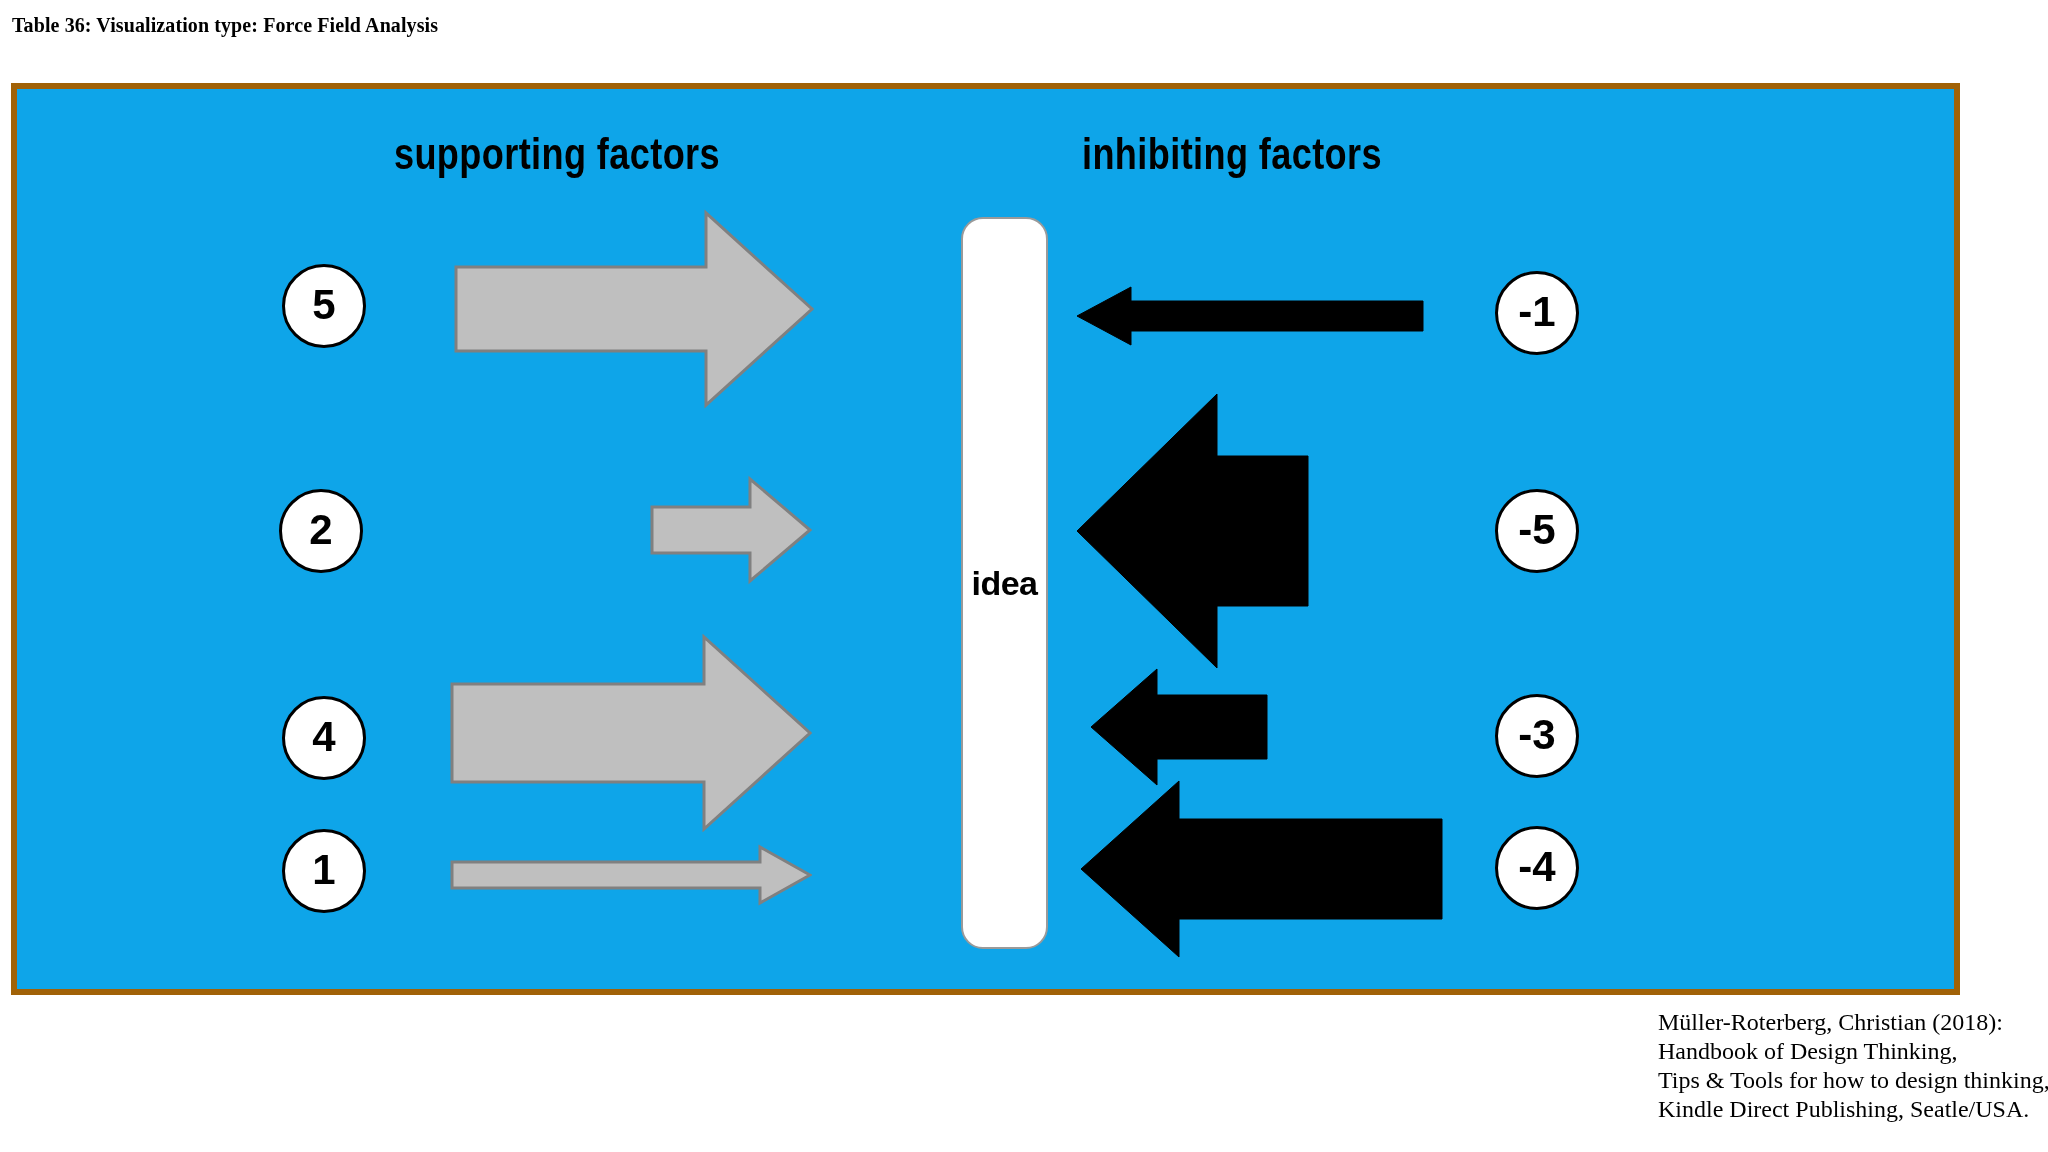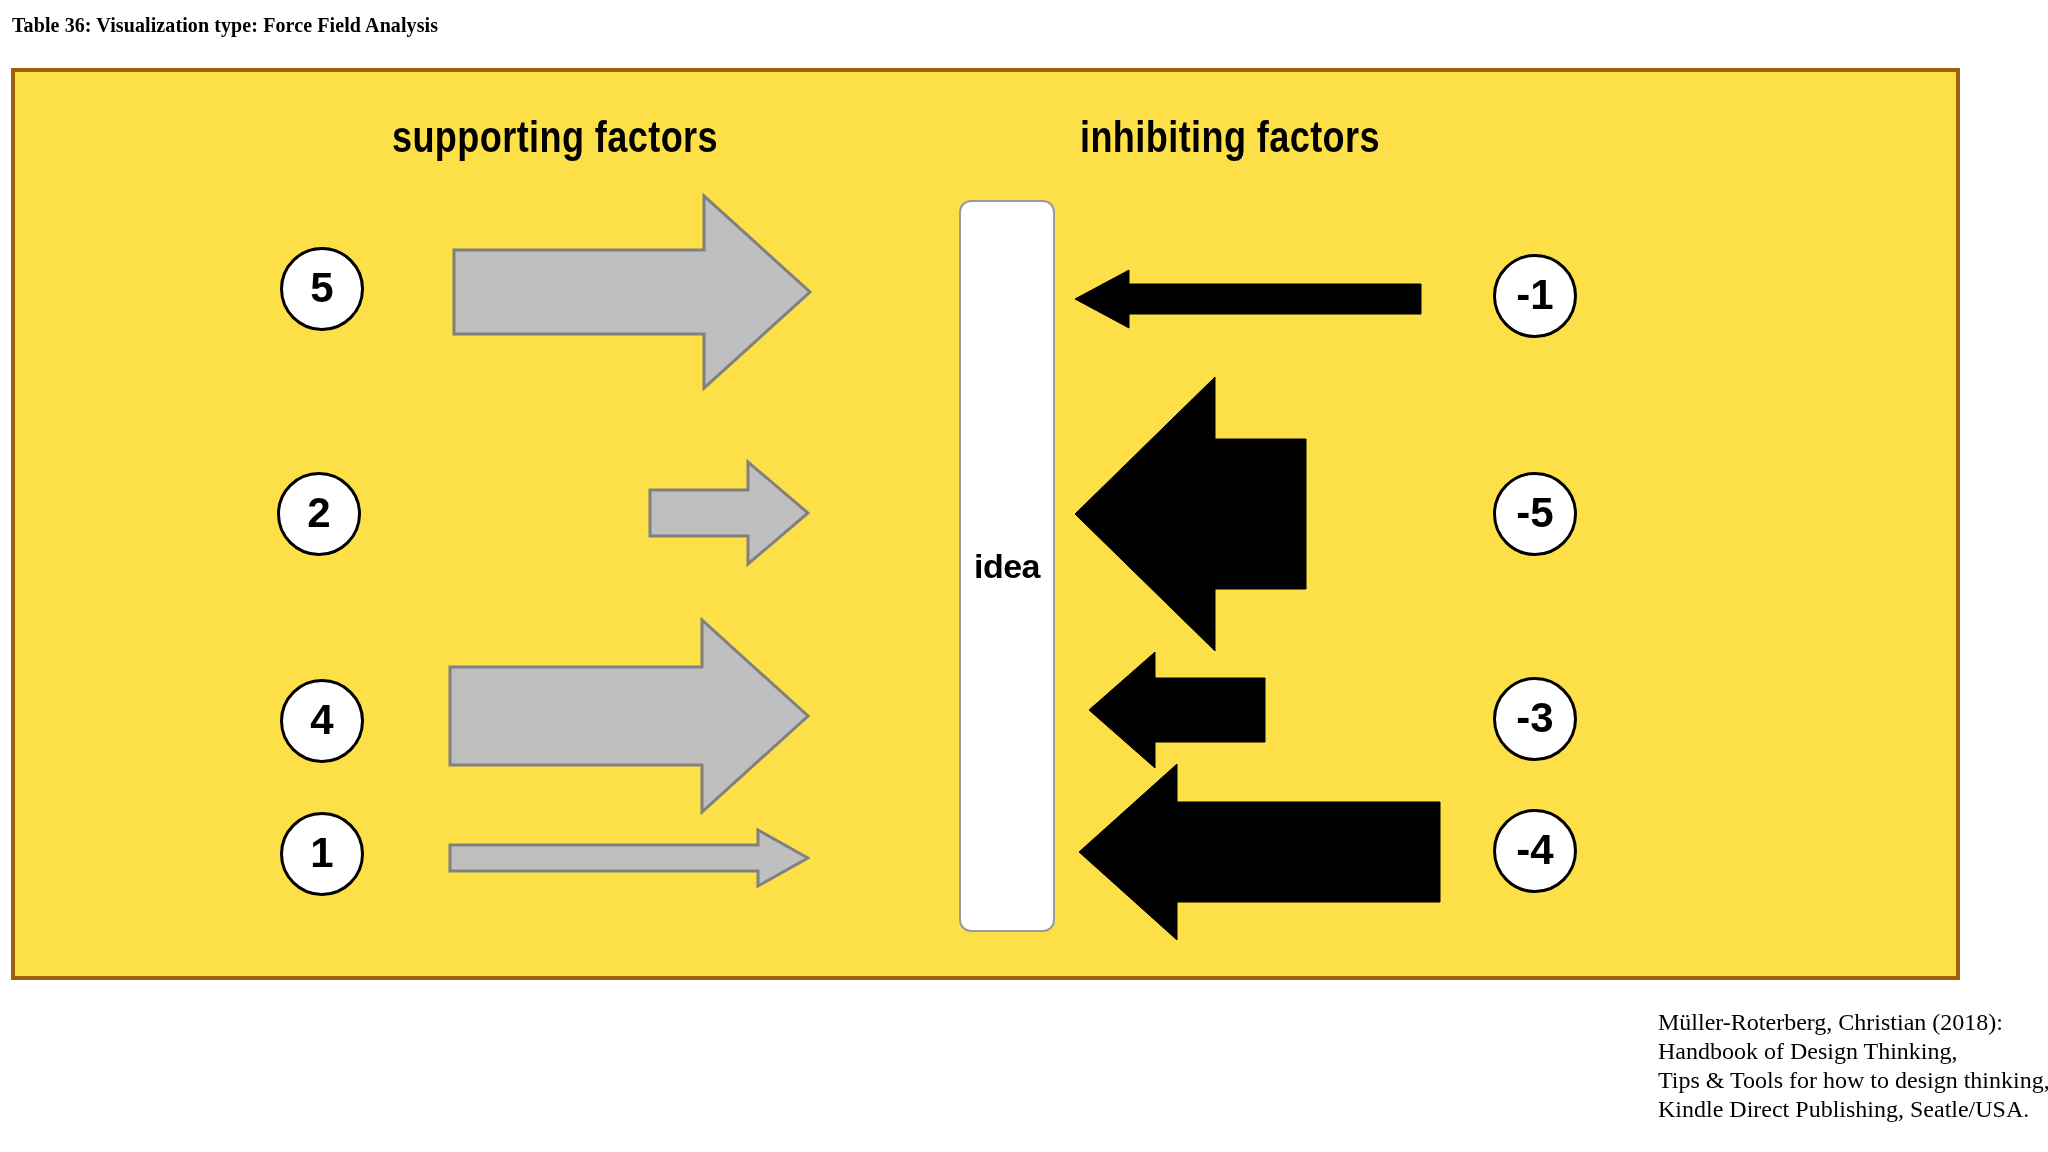"supporting factors" #figure-frame { background: #fde047 -> #0ea5e9; border: 4px solid #a16207 -> 6px solid #a16207; top: 68px -> 83px }
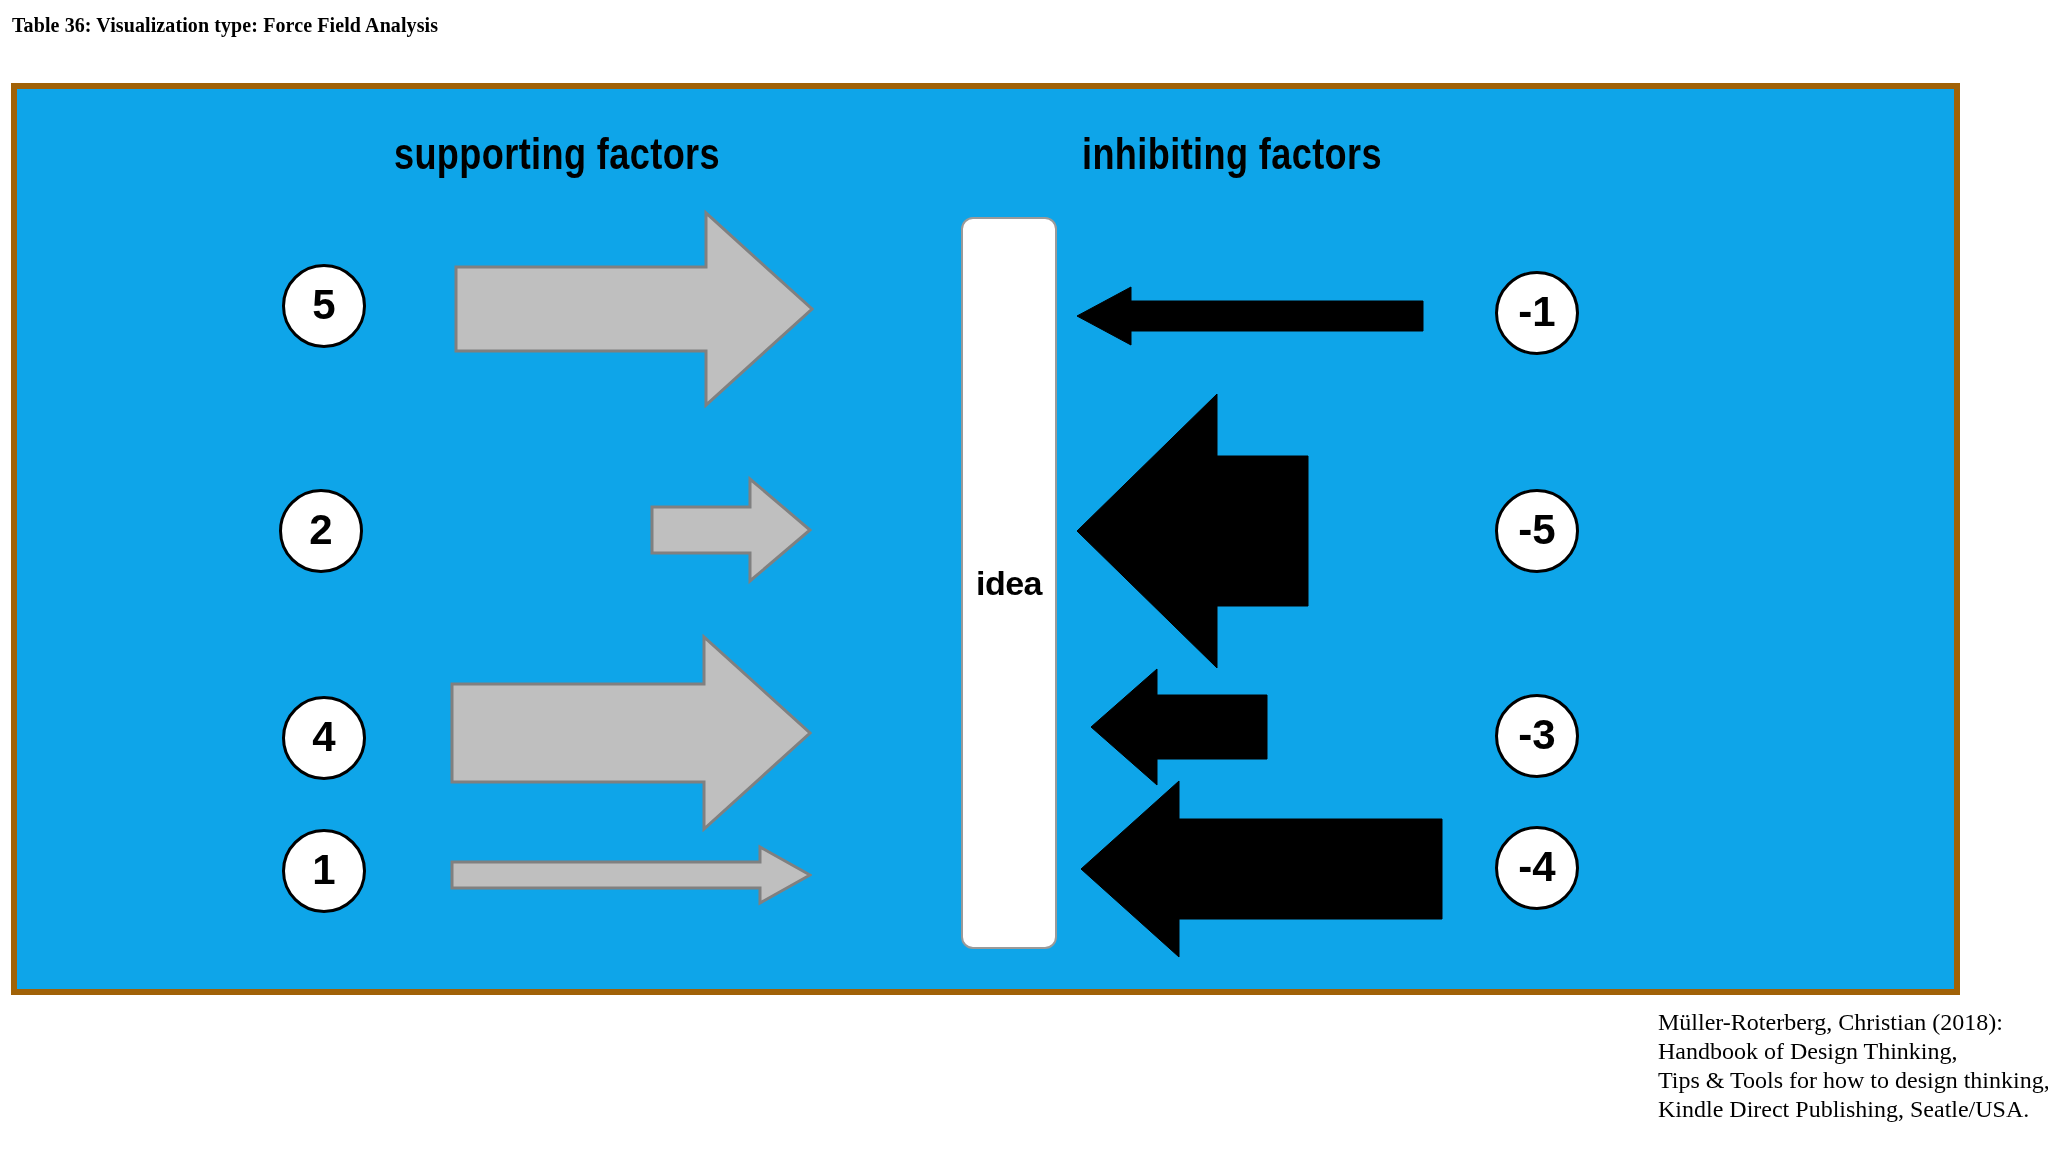"idea" #idea-box { border-radius: 12px -> 22px; width: 96px -> 87px }
